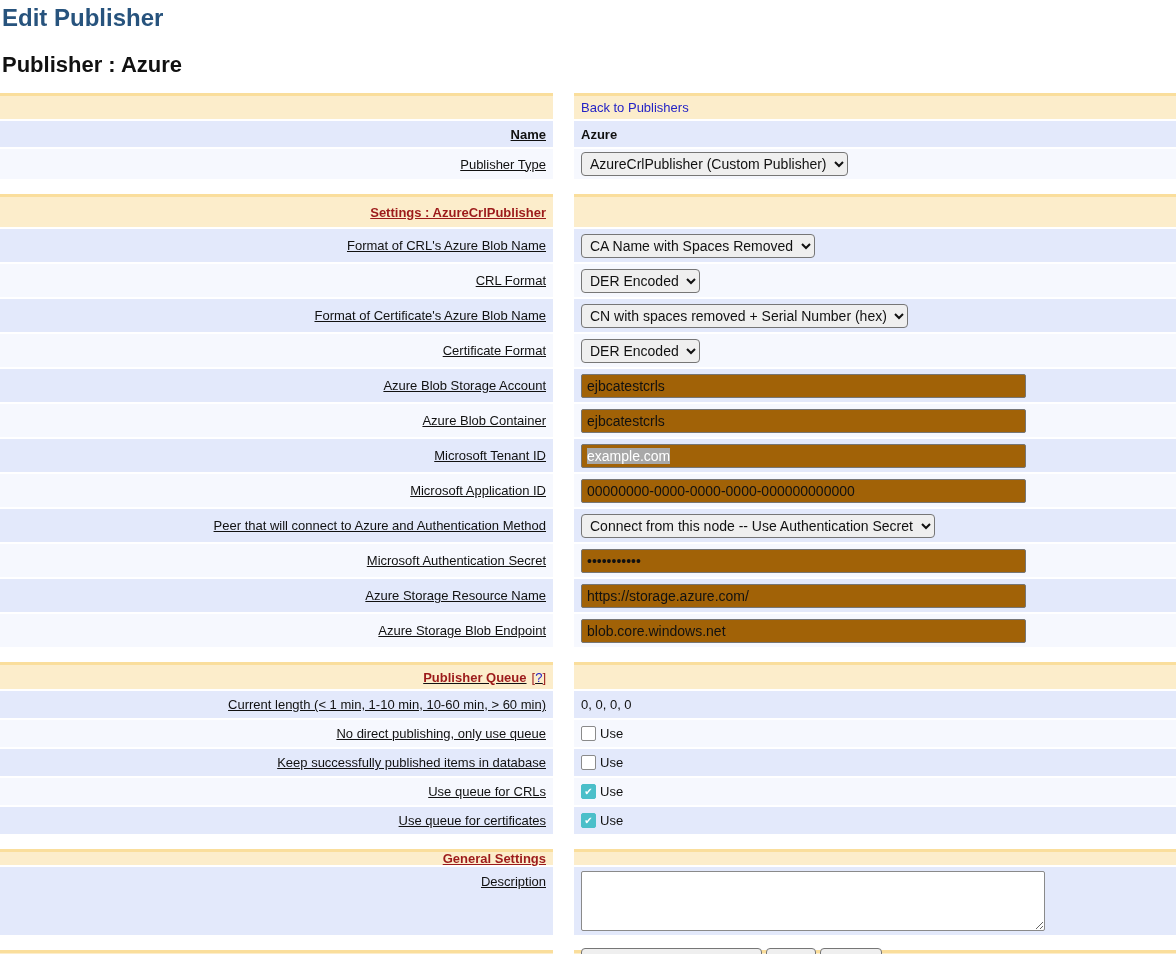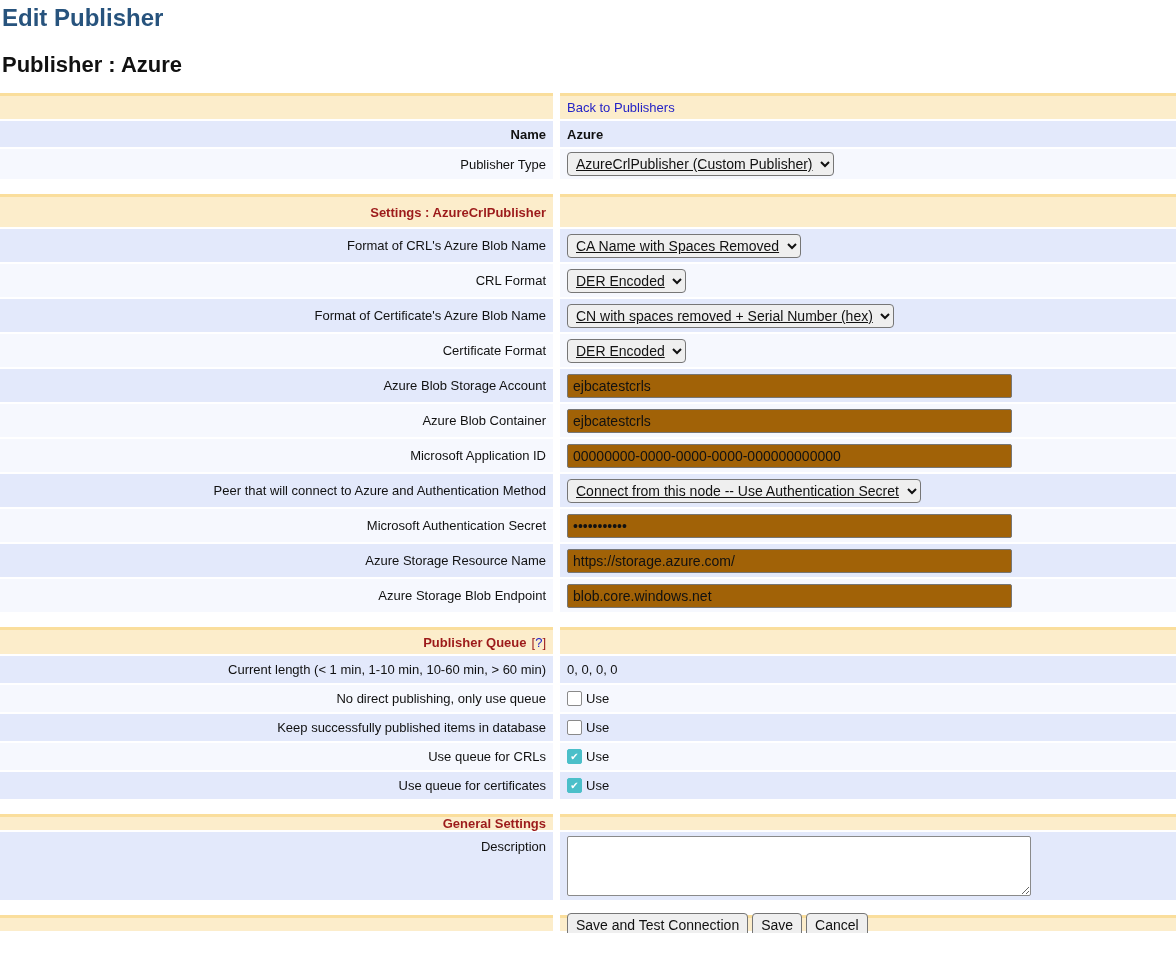"Name" .cell-l { margin-right: 7px -> 21px; text-decoration: none -> underline }
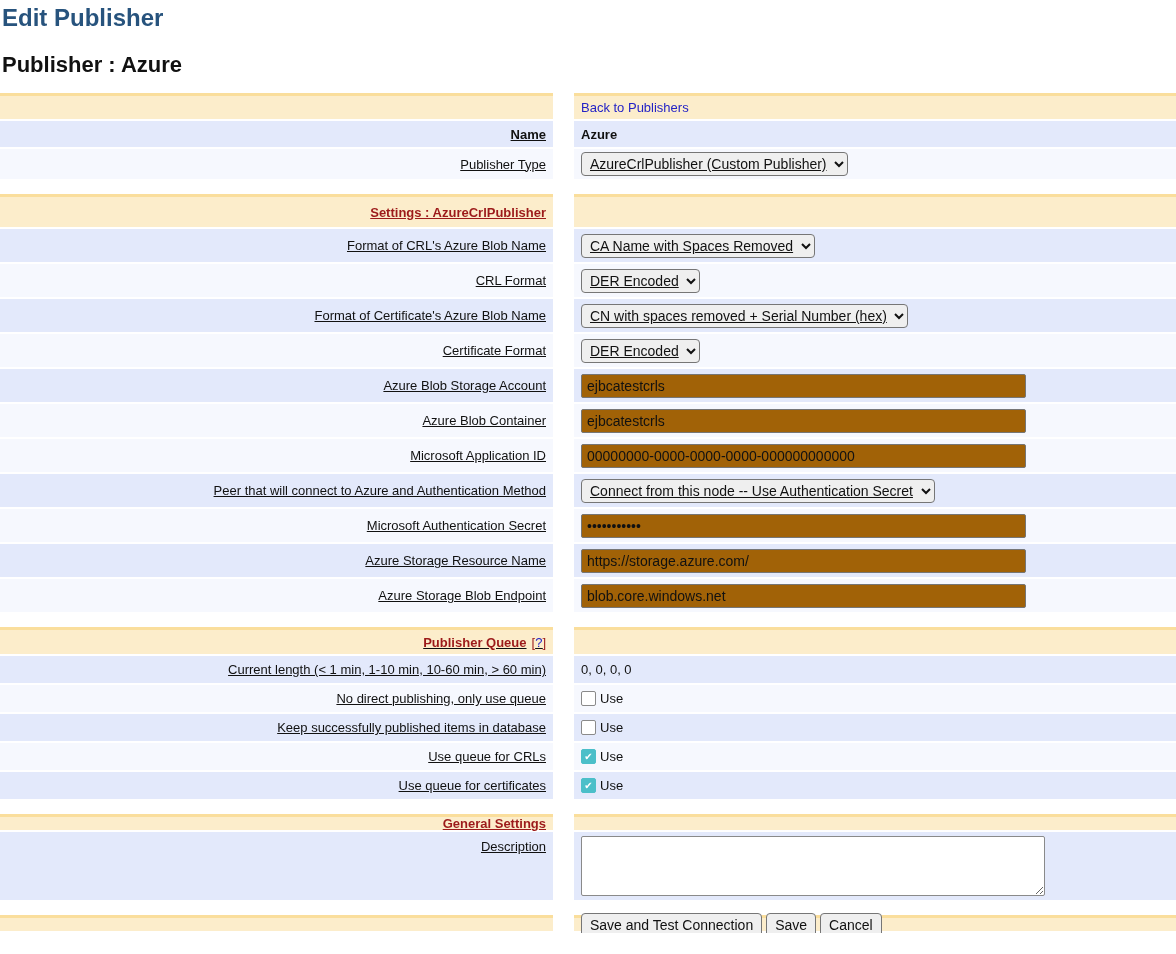"AzureCrlPublisher (Custom Publisher)" select { text-decoration: underline -> none }
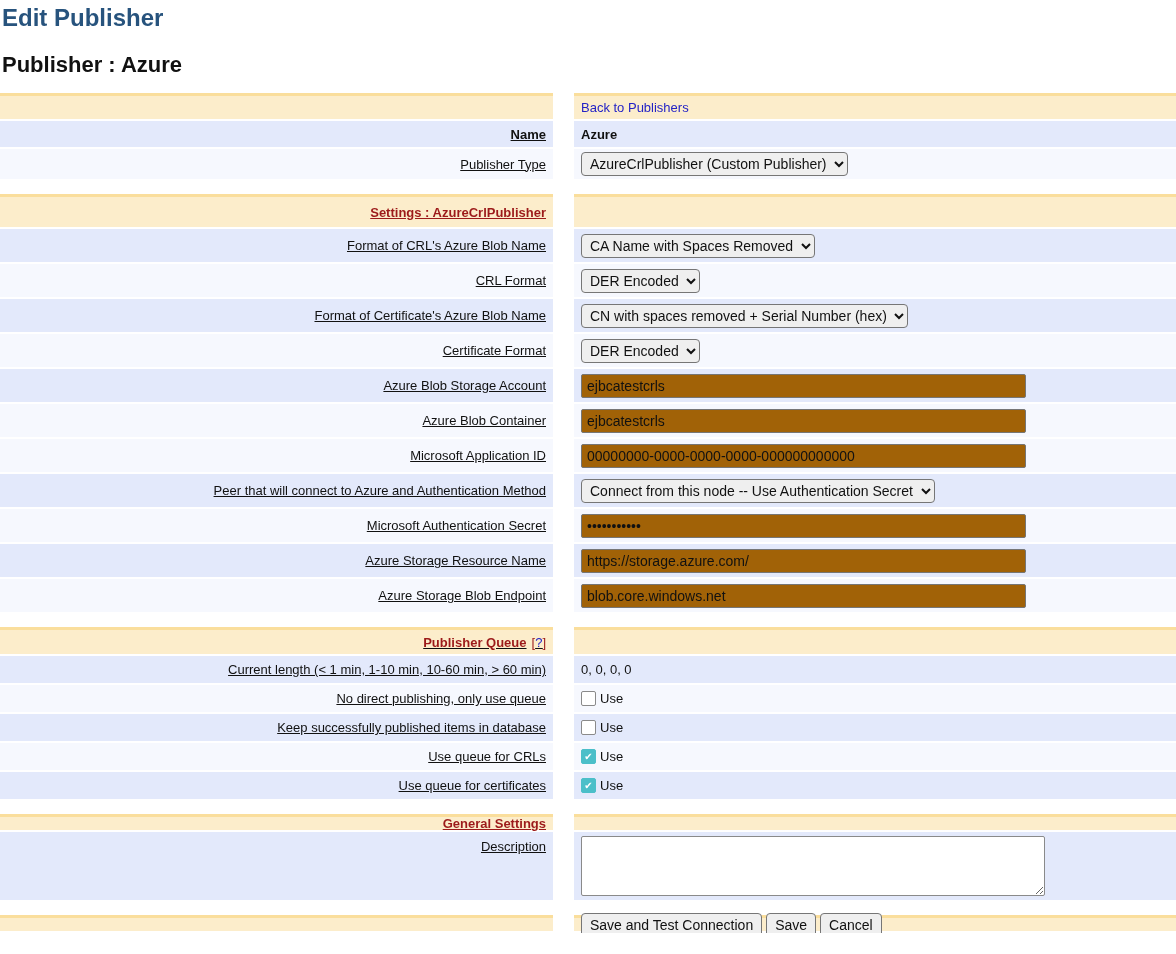"Microsoft Tenant ID" div.row { html: none -> <div> <div>Microsoft Tenant ID</div> <div> <div> <span>example.com</span> </div> </div> </div> }
